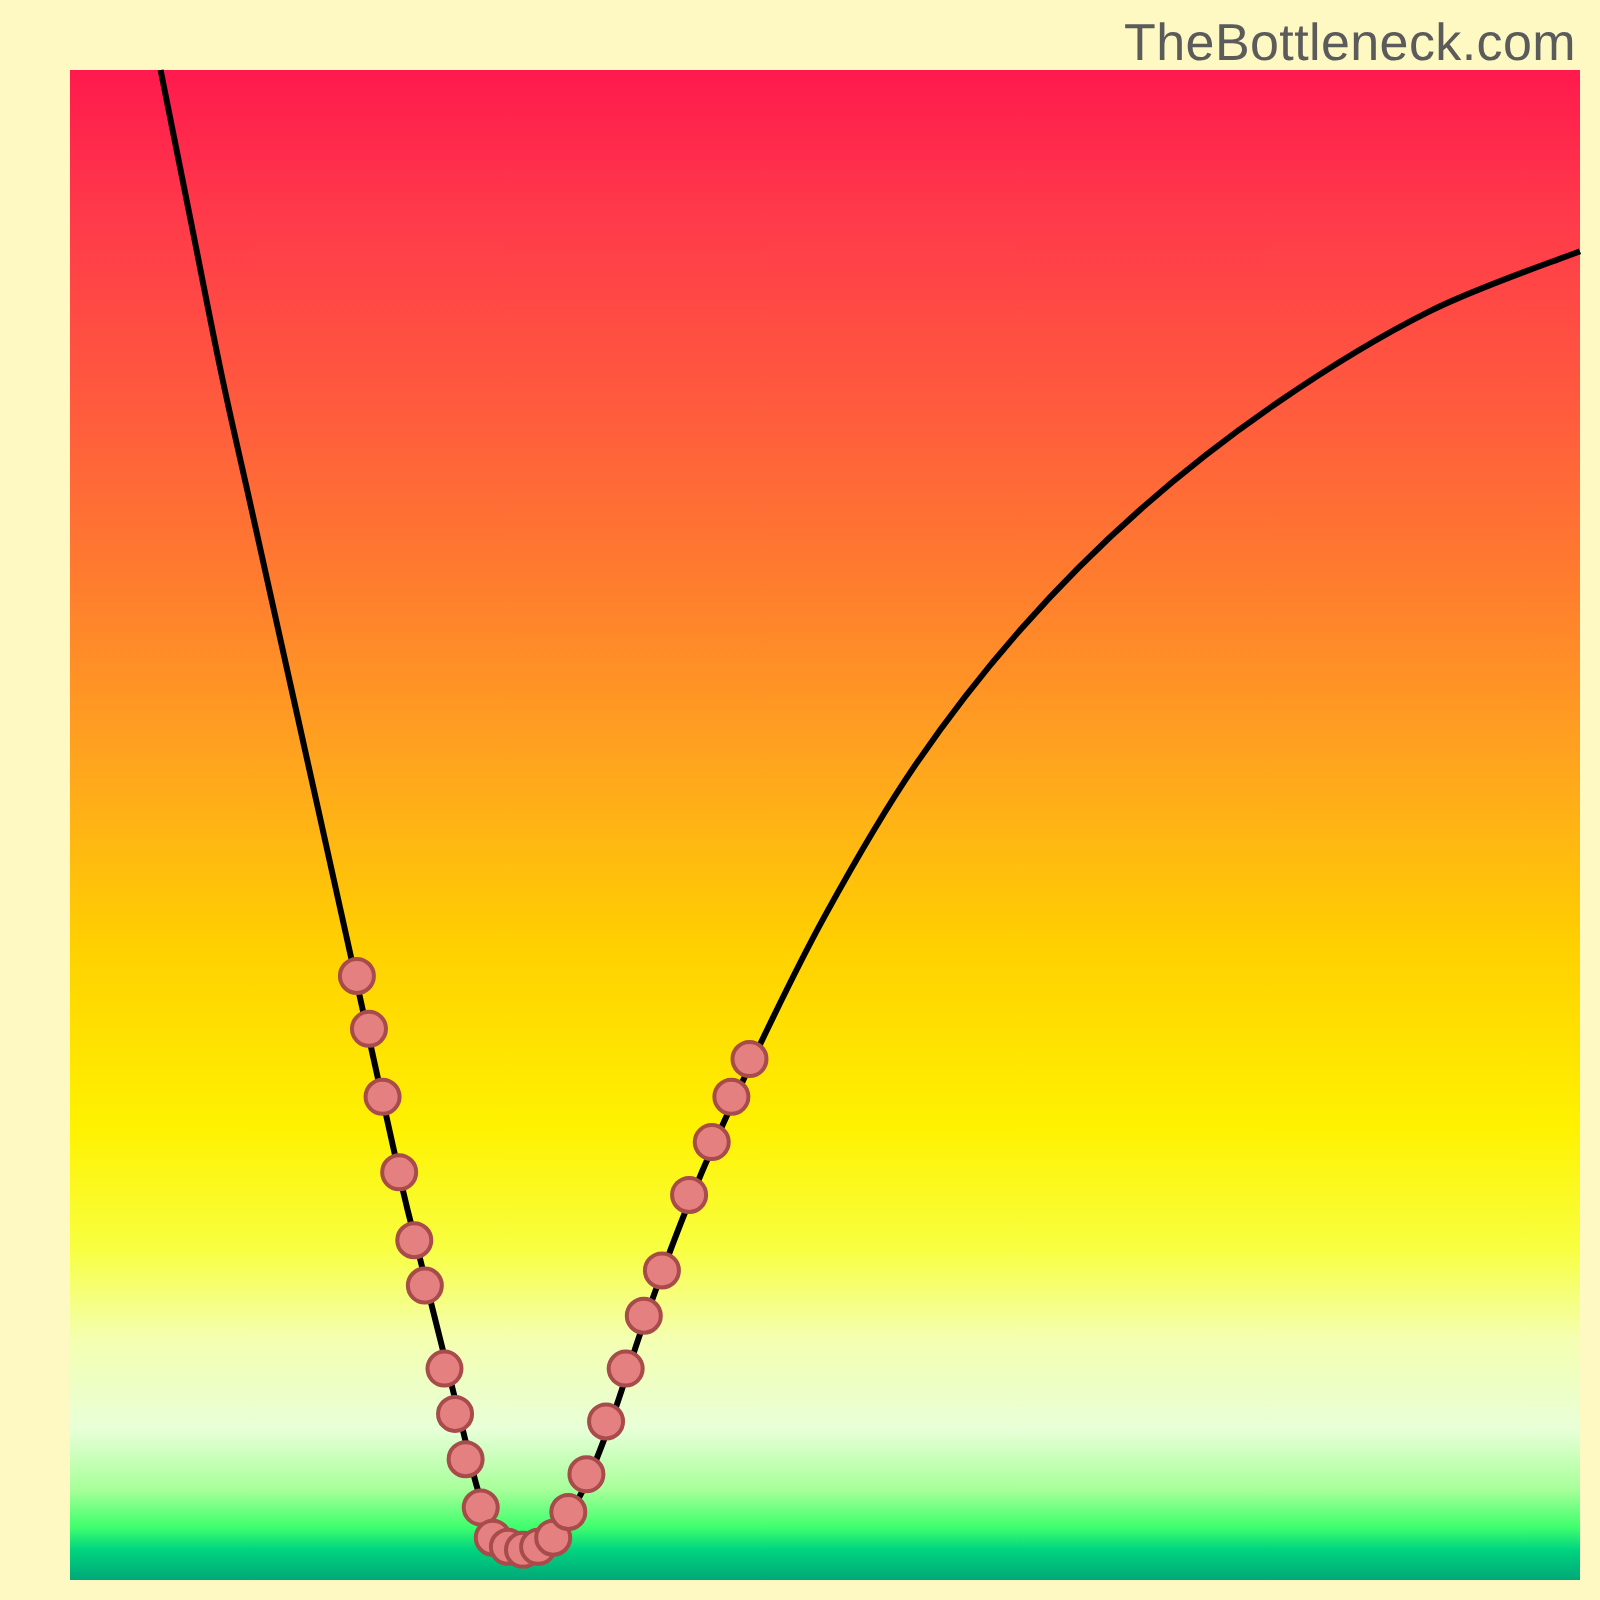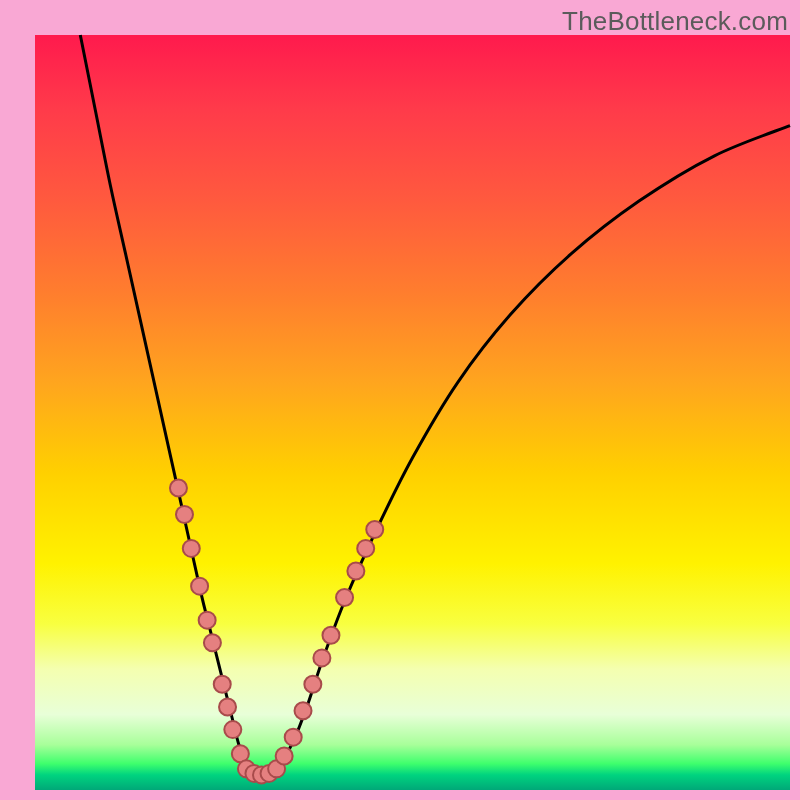"TheBottleneck.com" .frame { background: #f9a8d4 -> #fef9c3 }
